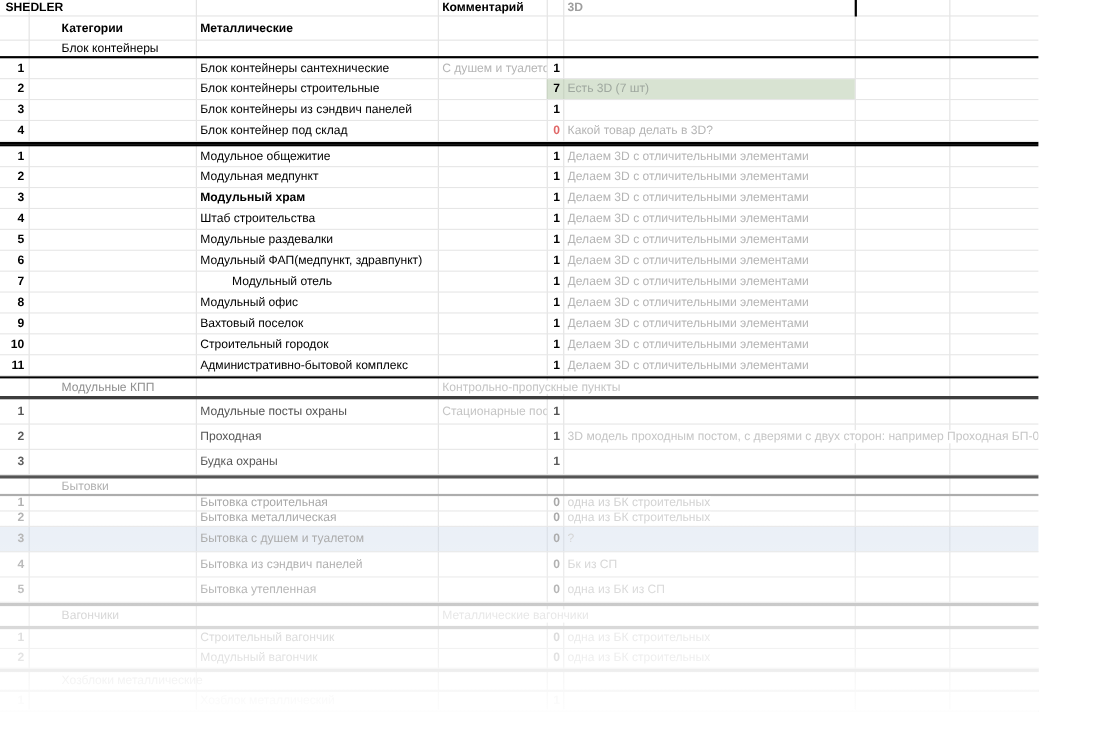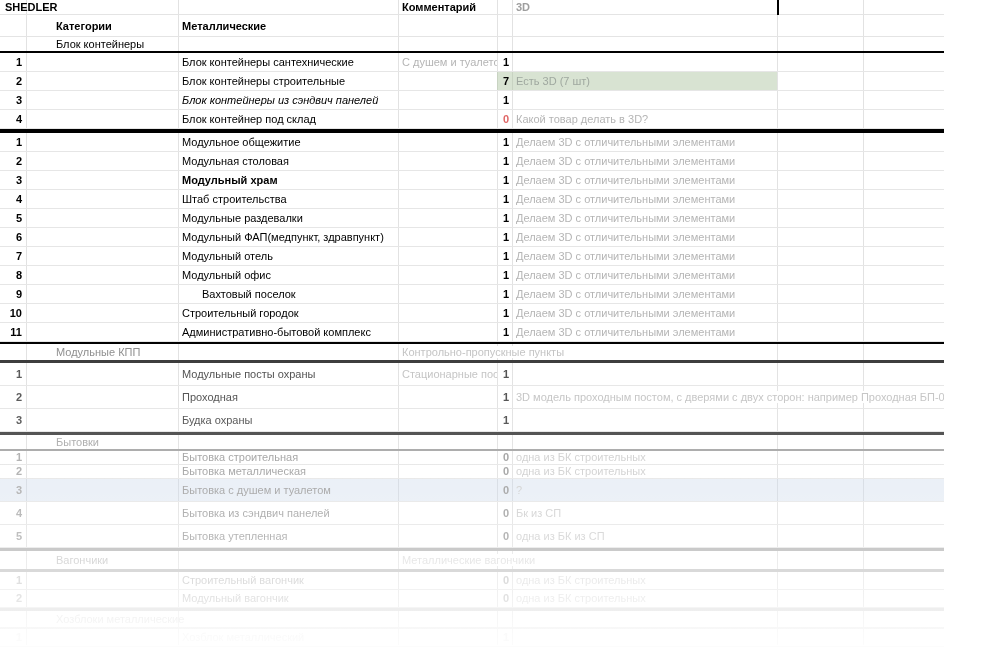"Блок контейнеры из сэндвич панелей" div.cell { font-style: italic -> none }
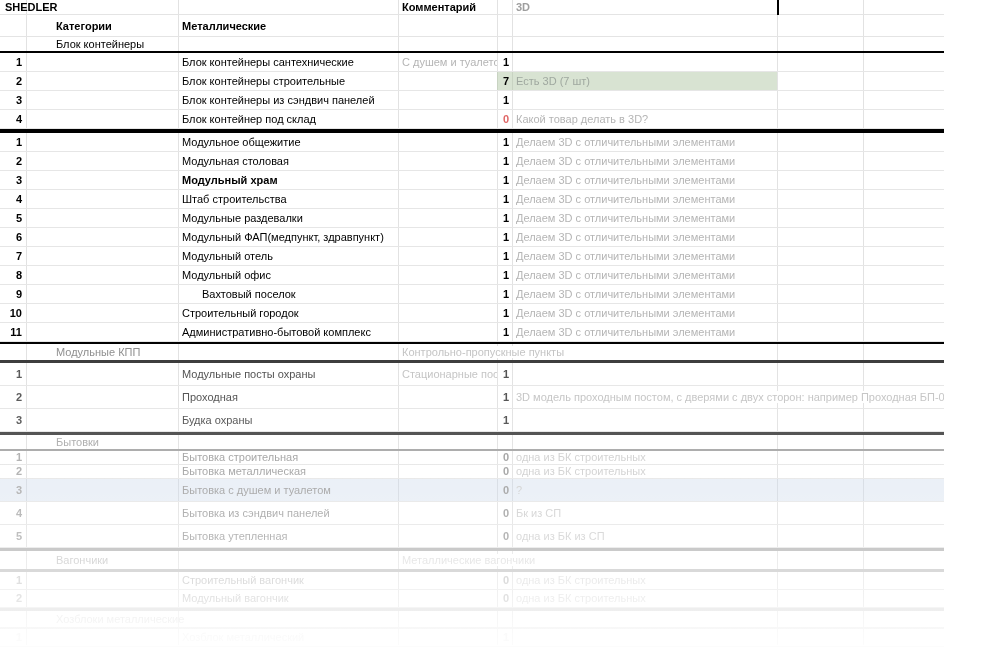"Модульная столовая" span { text: столовая -> медпункт }
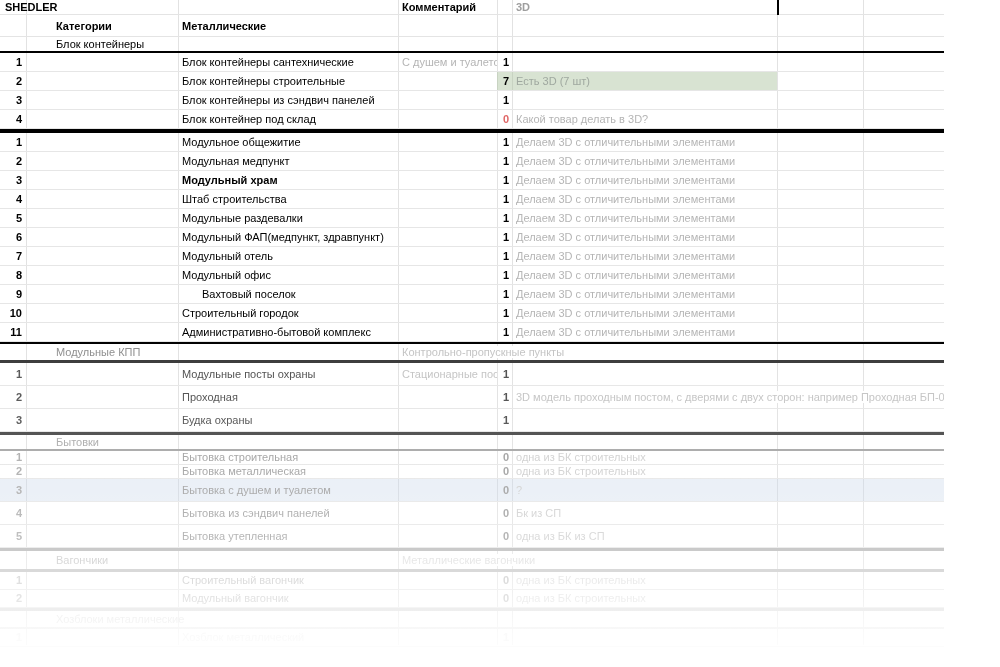"Модульный отель" div.cell { margin-left: none -> 29px }
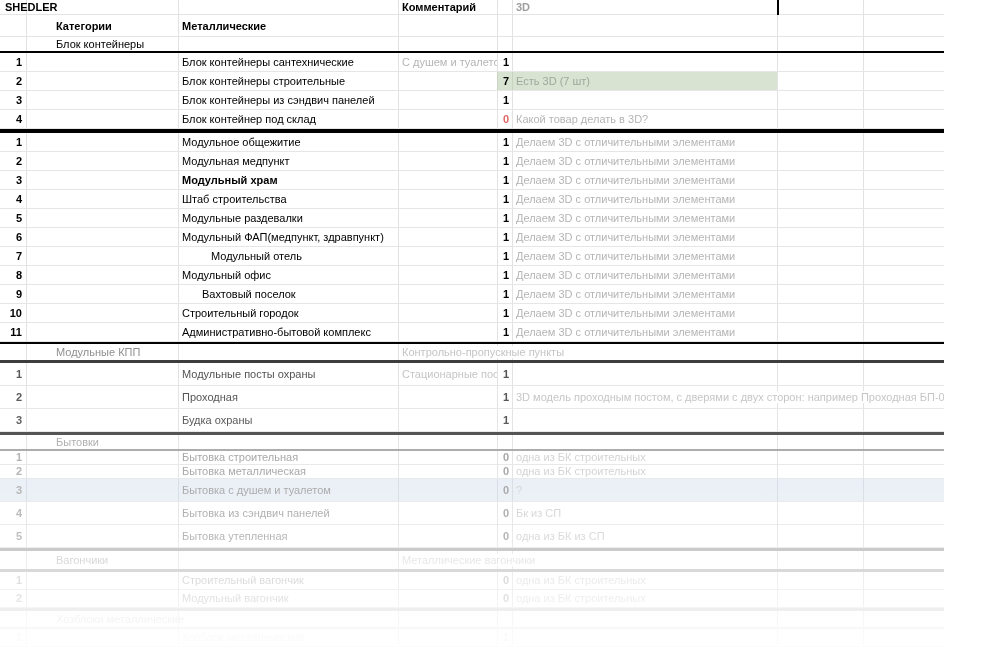"Вахтовый поселок" div.cell { margin-left: 20px -> none }
